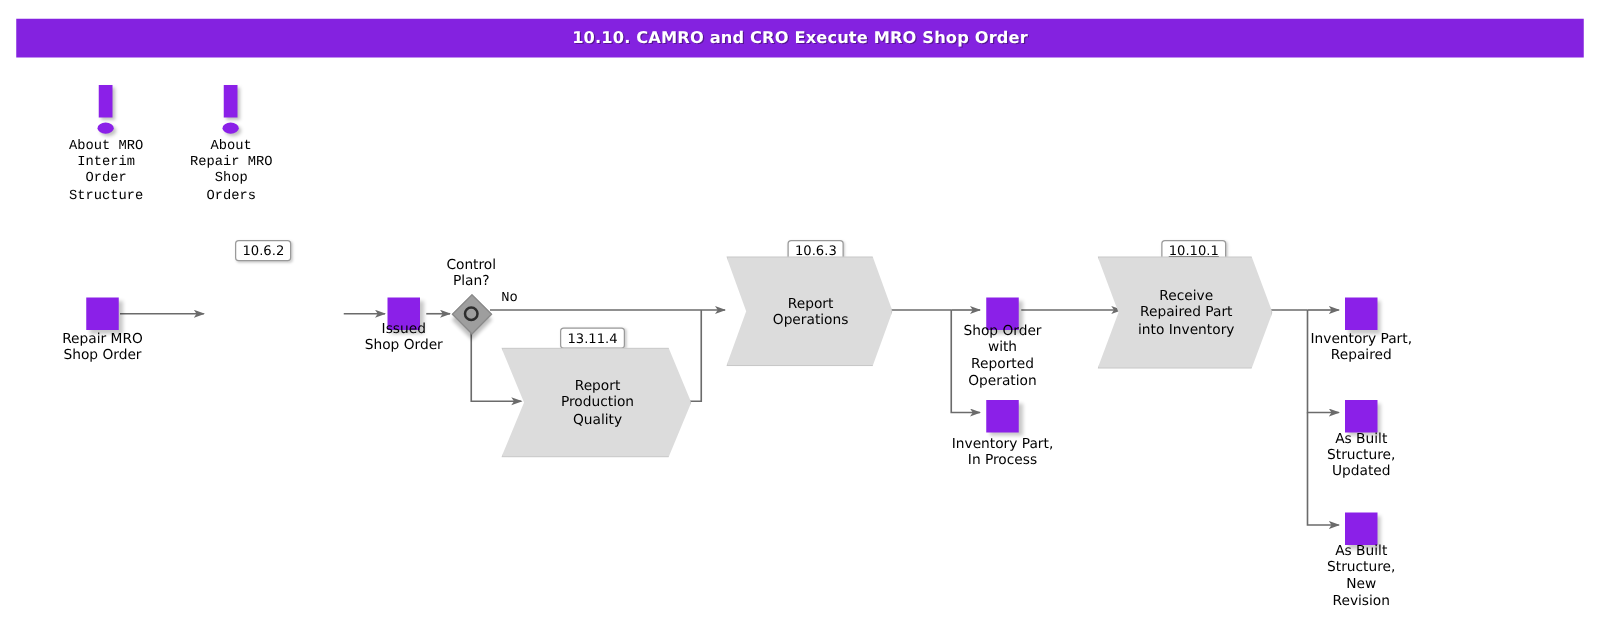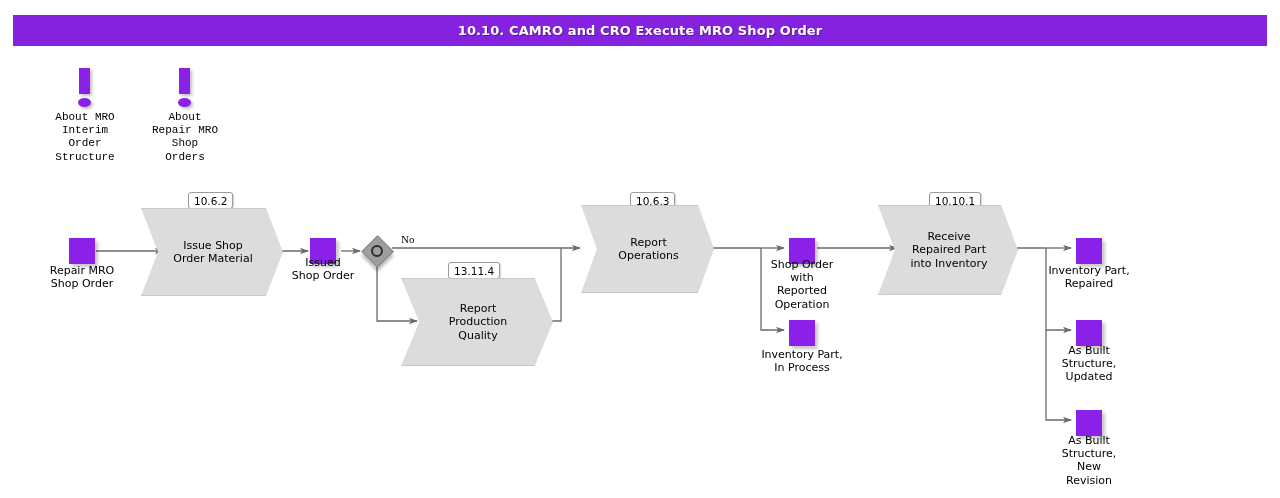"Control" div.declabel { html: none -> <div>Control Plan?</div> }
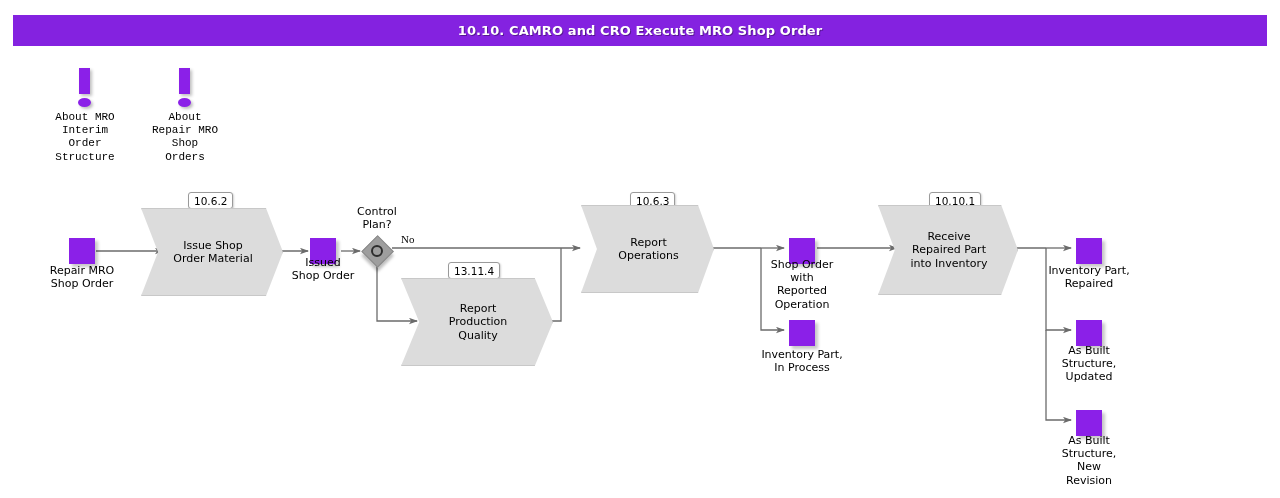"Issue Shop" div.proc { html: <div> <span>Issue Shop Order Material</span> </div> -> none }
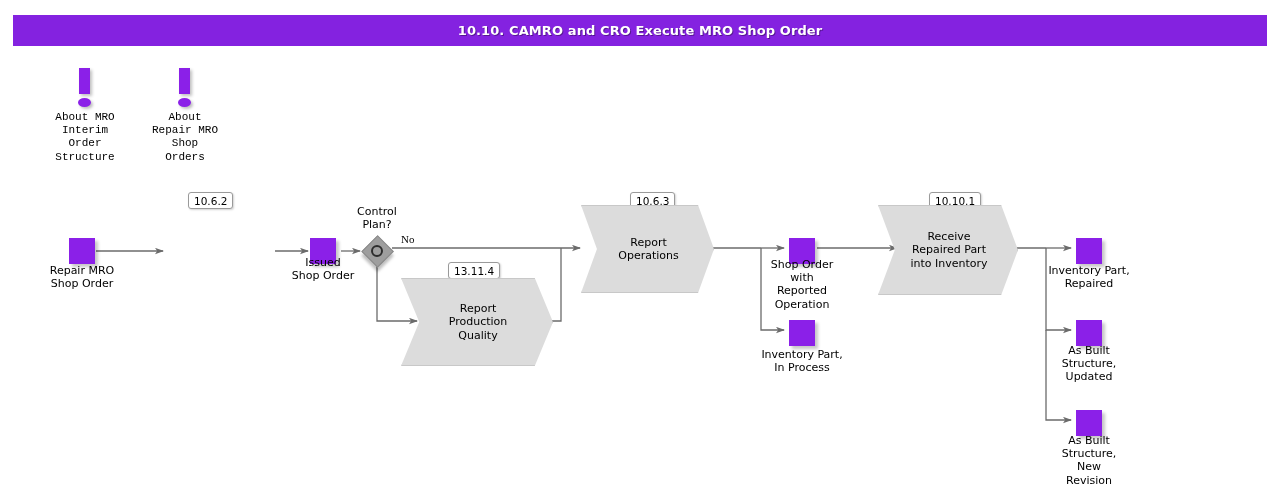"No" .edgelabel { font-family: Liberation Serif, serif -> Liberation Mono, monospace }
